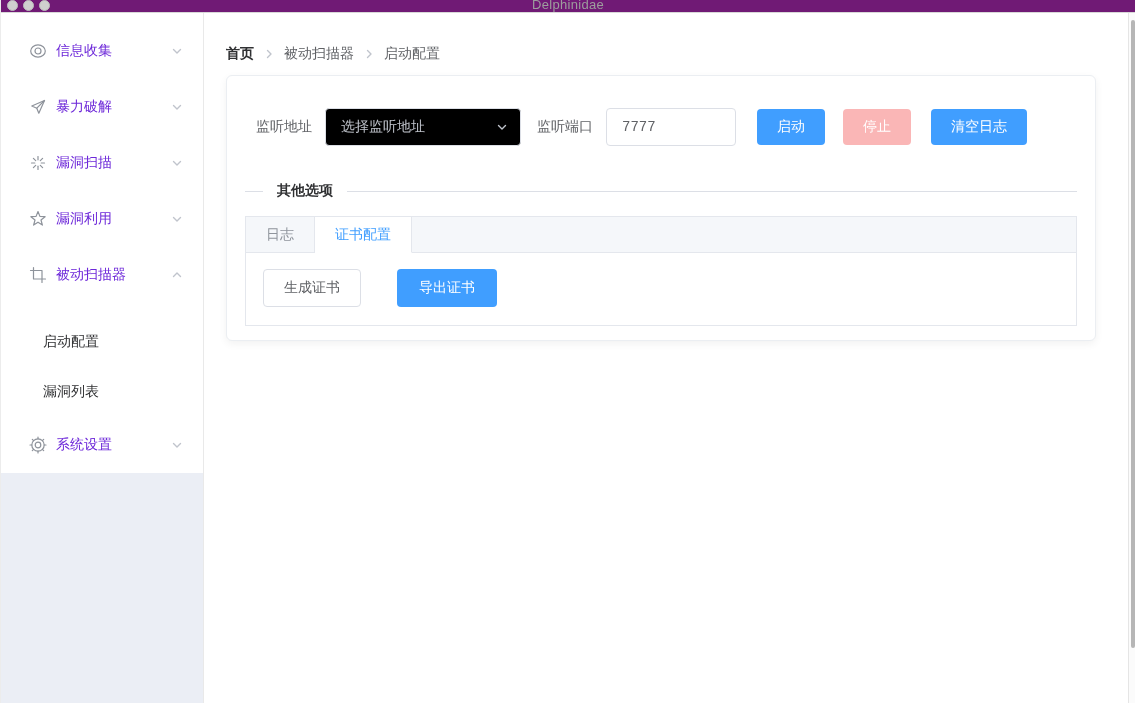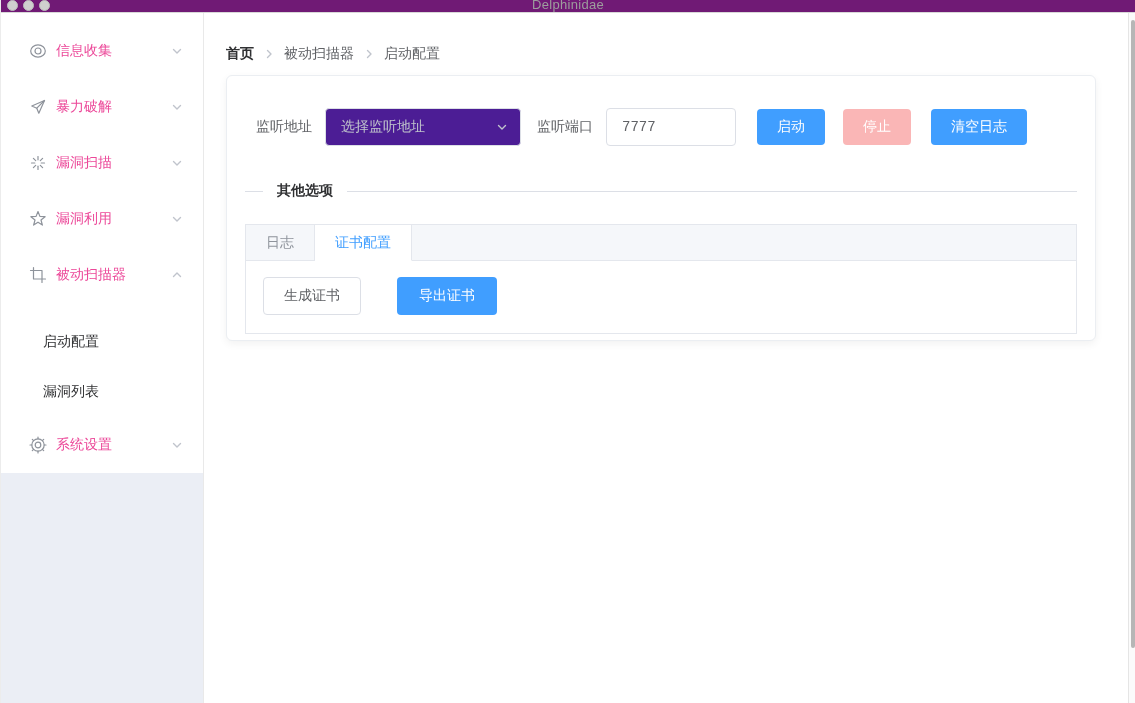"信息收集" .menu-item .mi-label { color: #ec4899 -> #6d28d9 }
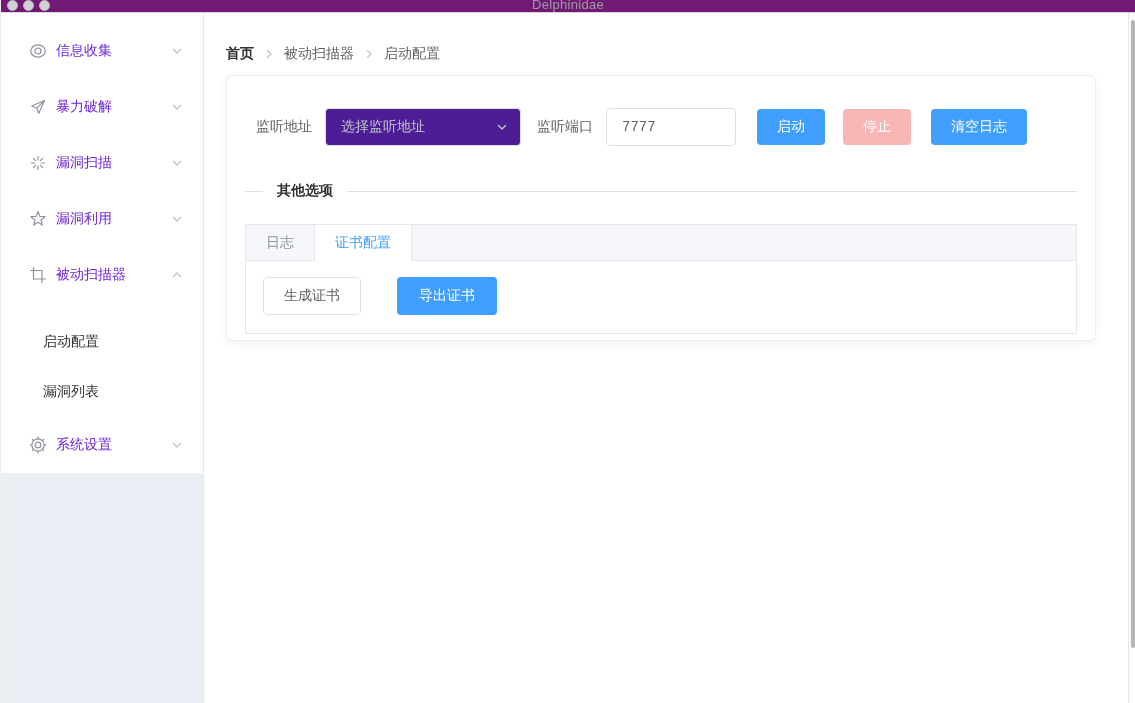"选择监听地址" .sel { background: #4c1d95 -> #000000 }
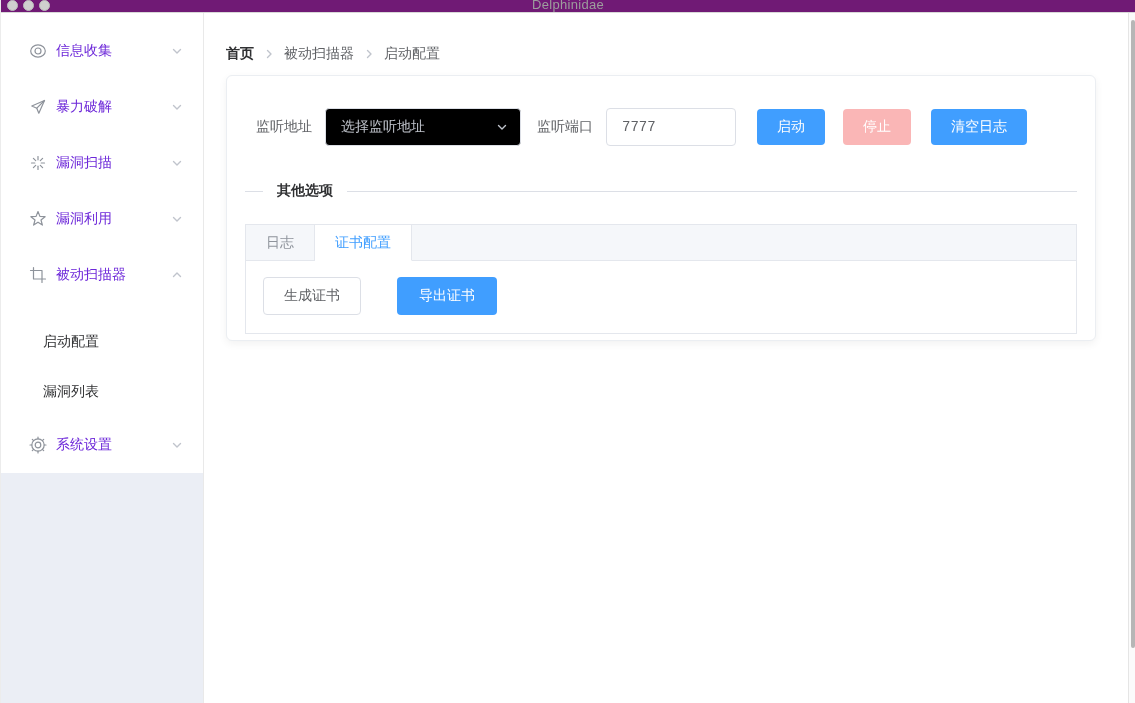"日志" .tabs { margin-top: 24px -> 16px }
